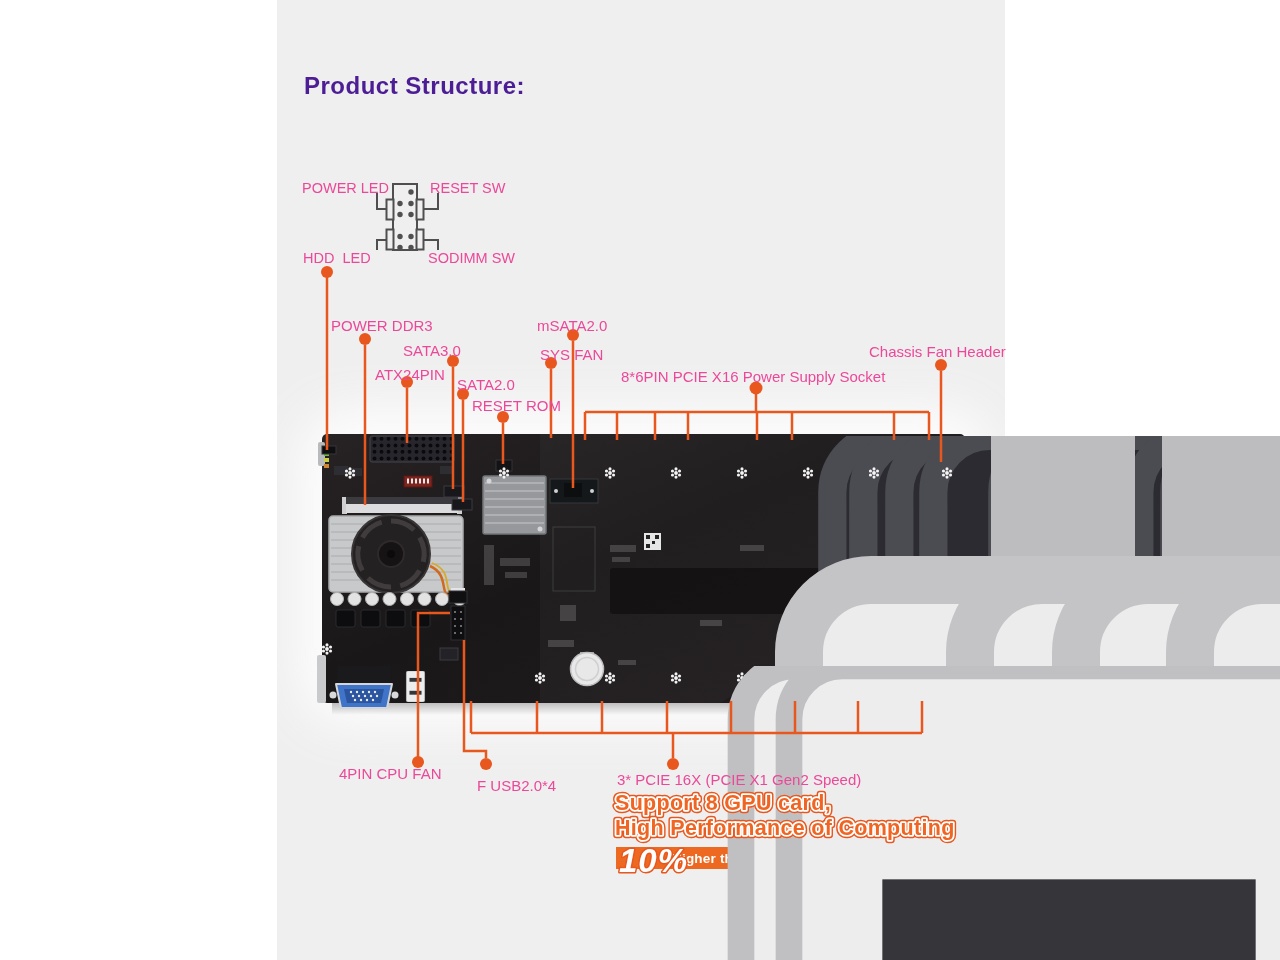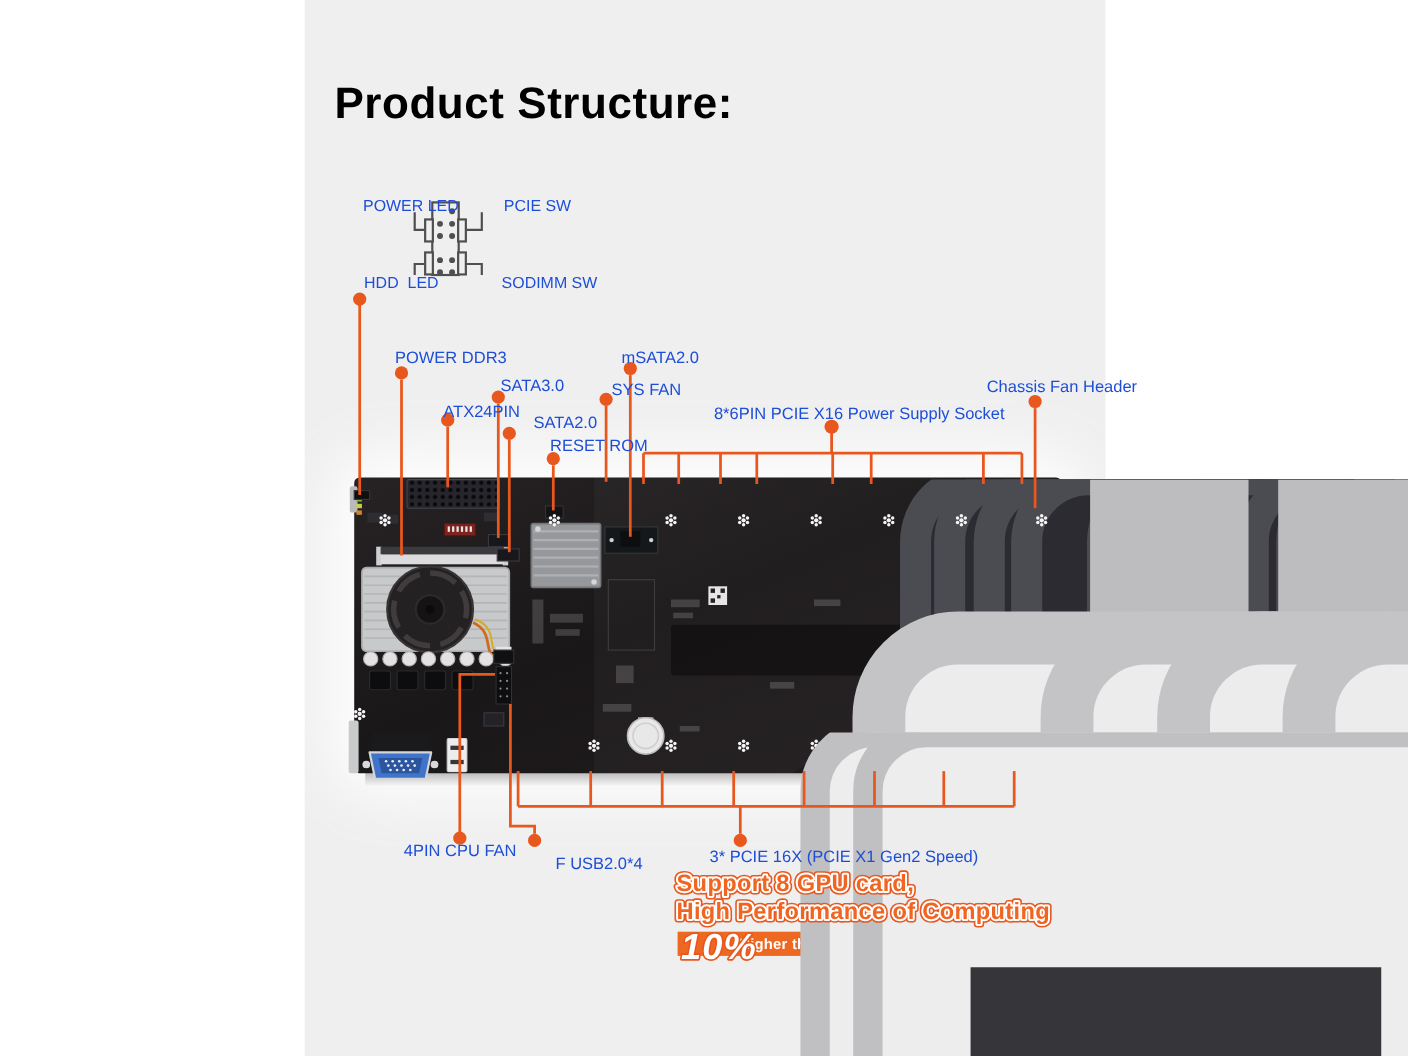"Product Structure:" .page-title { color: #000000 -> #4c1d95; font-size: 40px -> 24px }
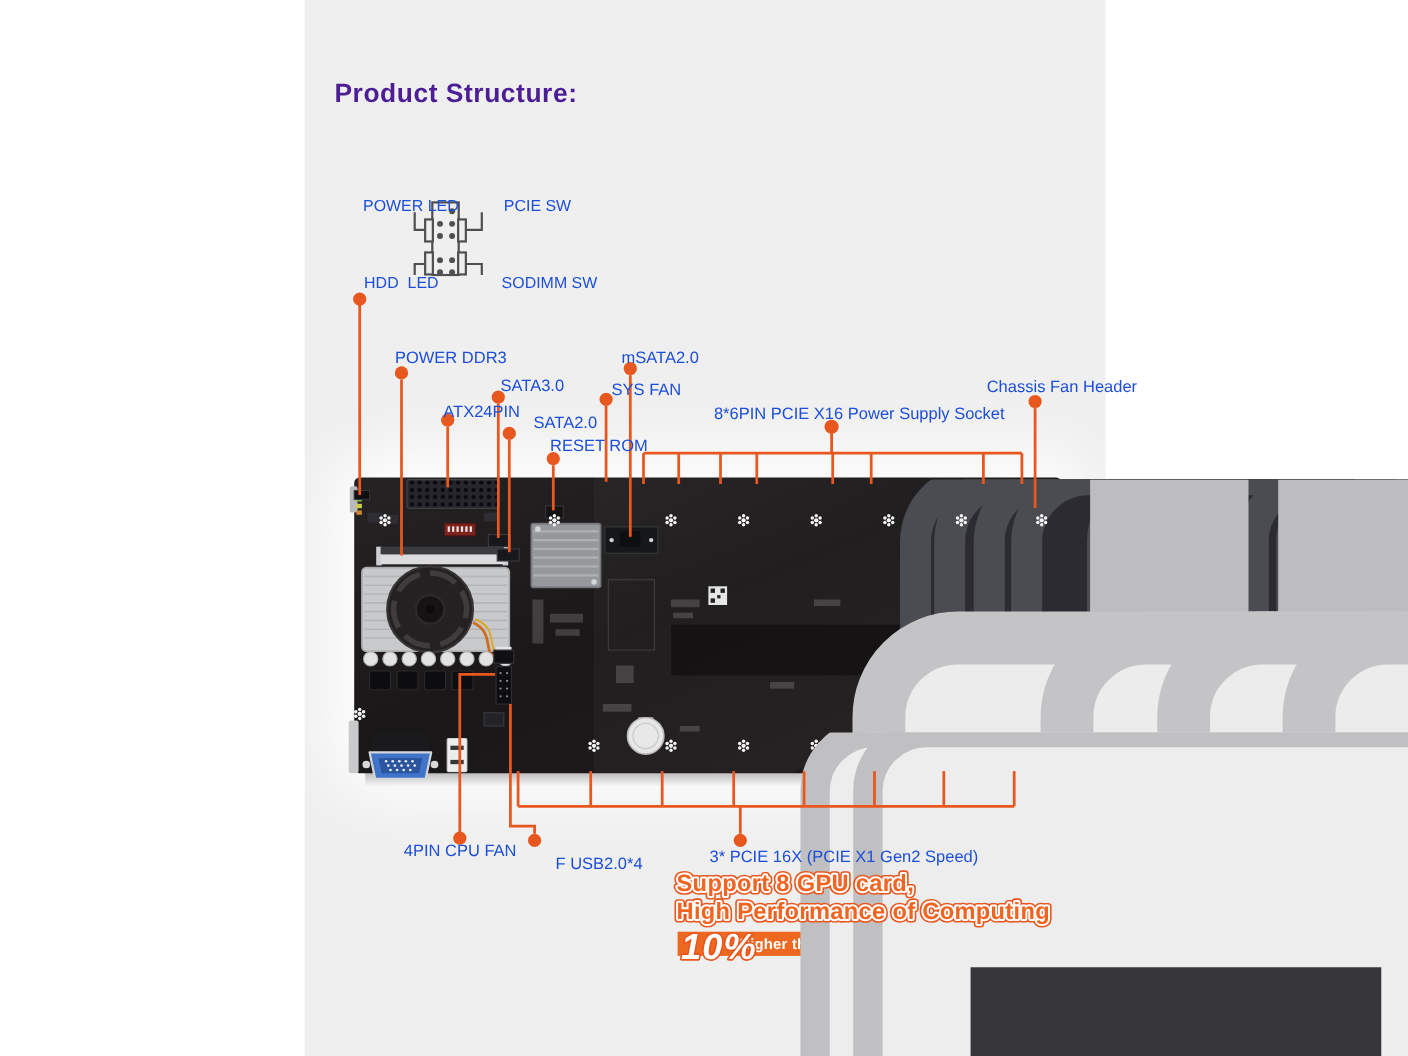"POWER LED" .lbl { color: #1d4ed8 -> #ec4899; margin-left: 28px -> none }
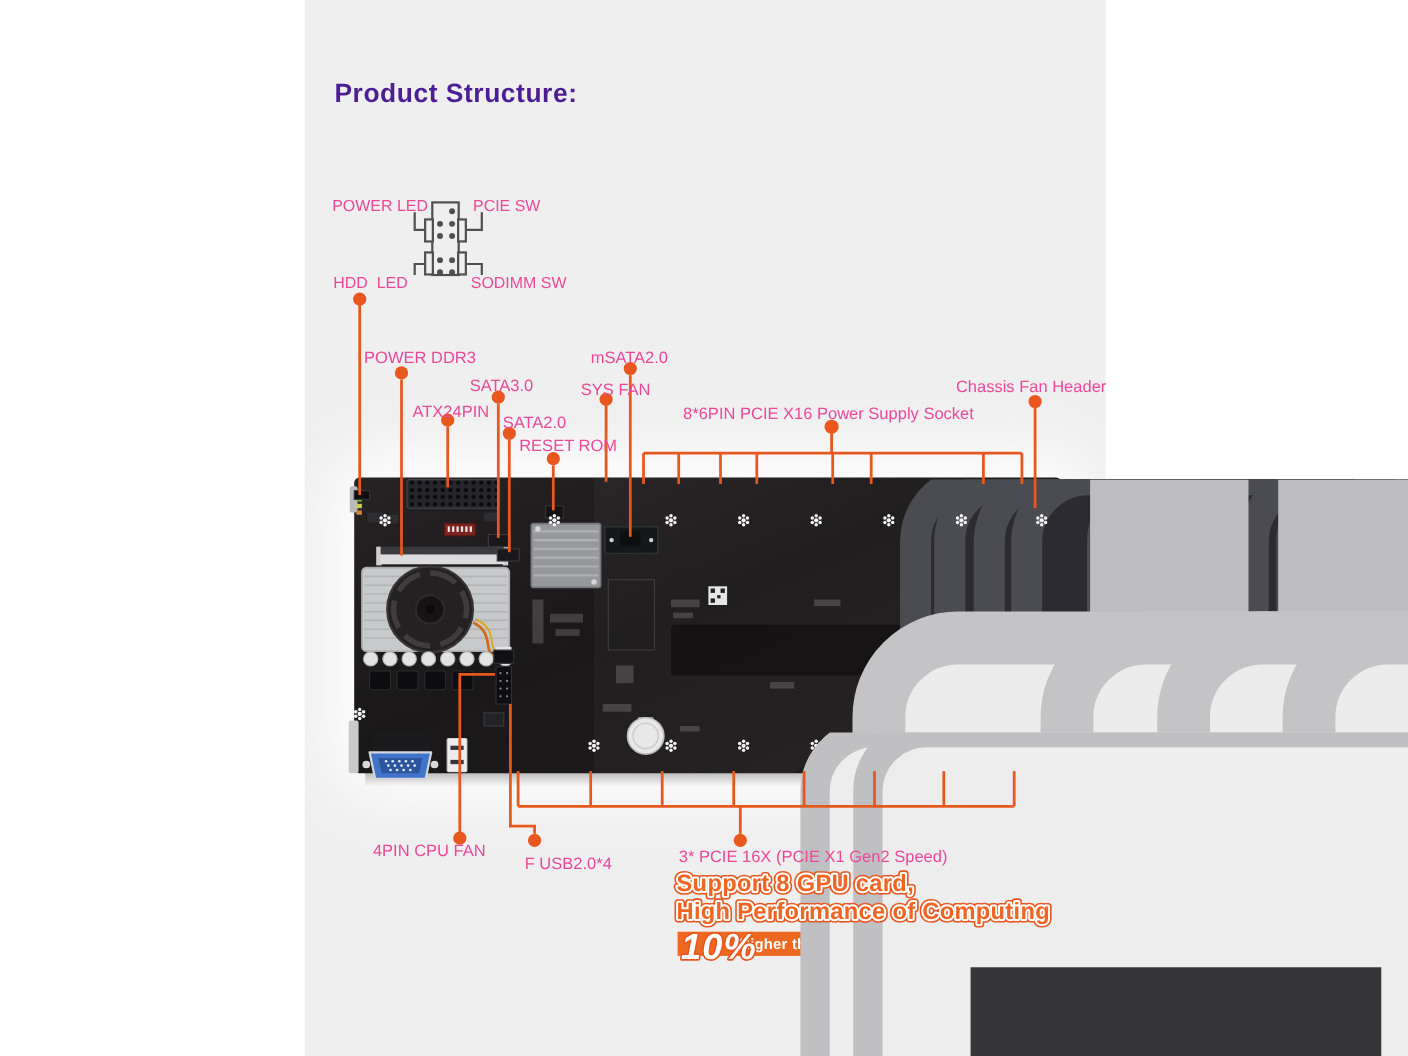"PCIE SW" div.lbl { text: PCIE -> RESET }
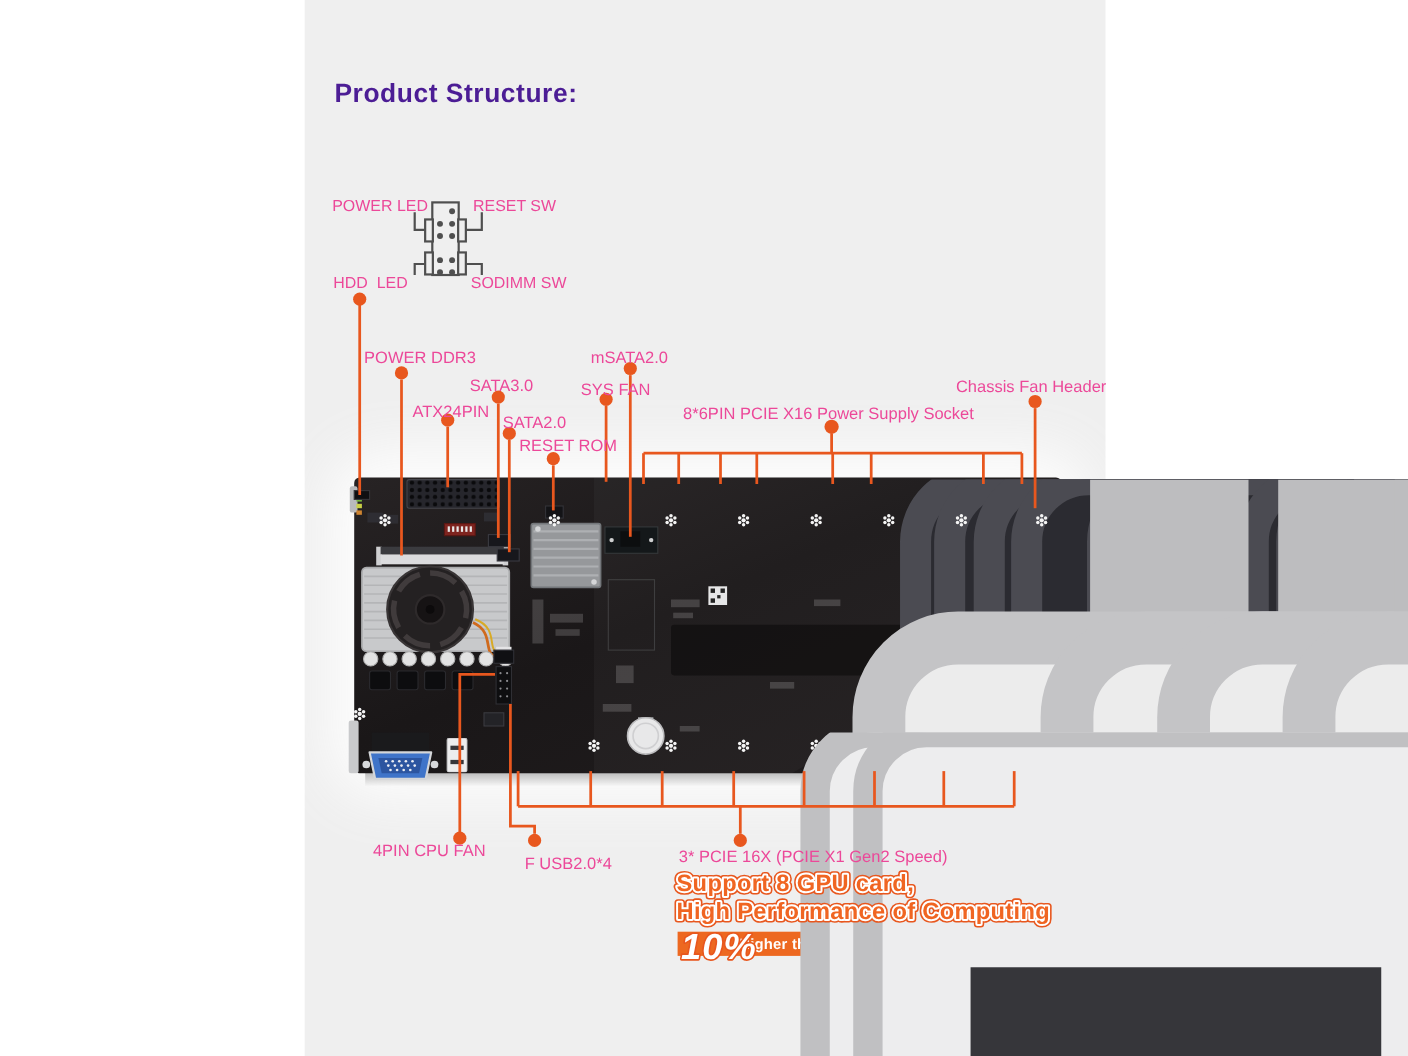"SATA3.0" div.lbl { left: 427px -> 403px }
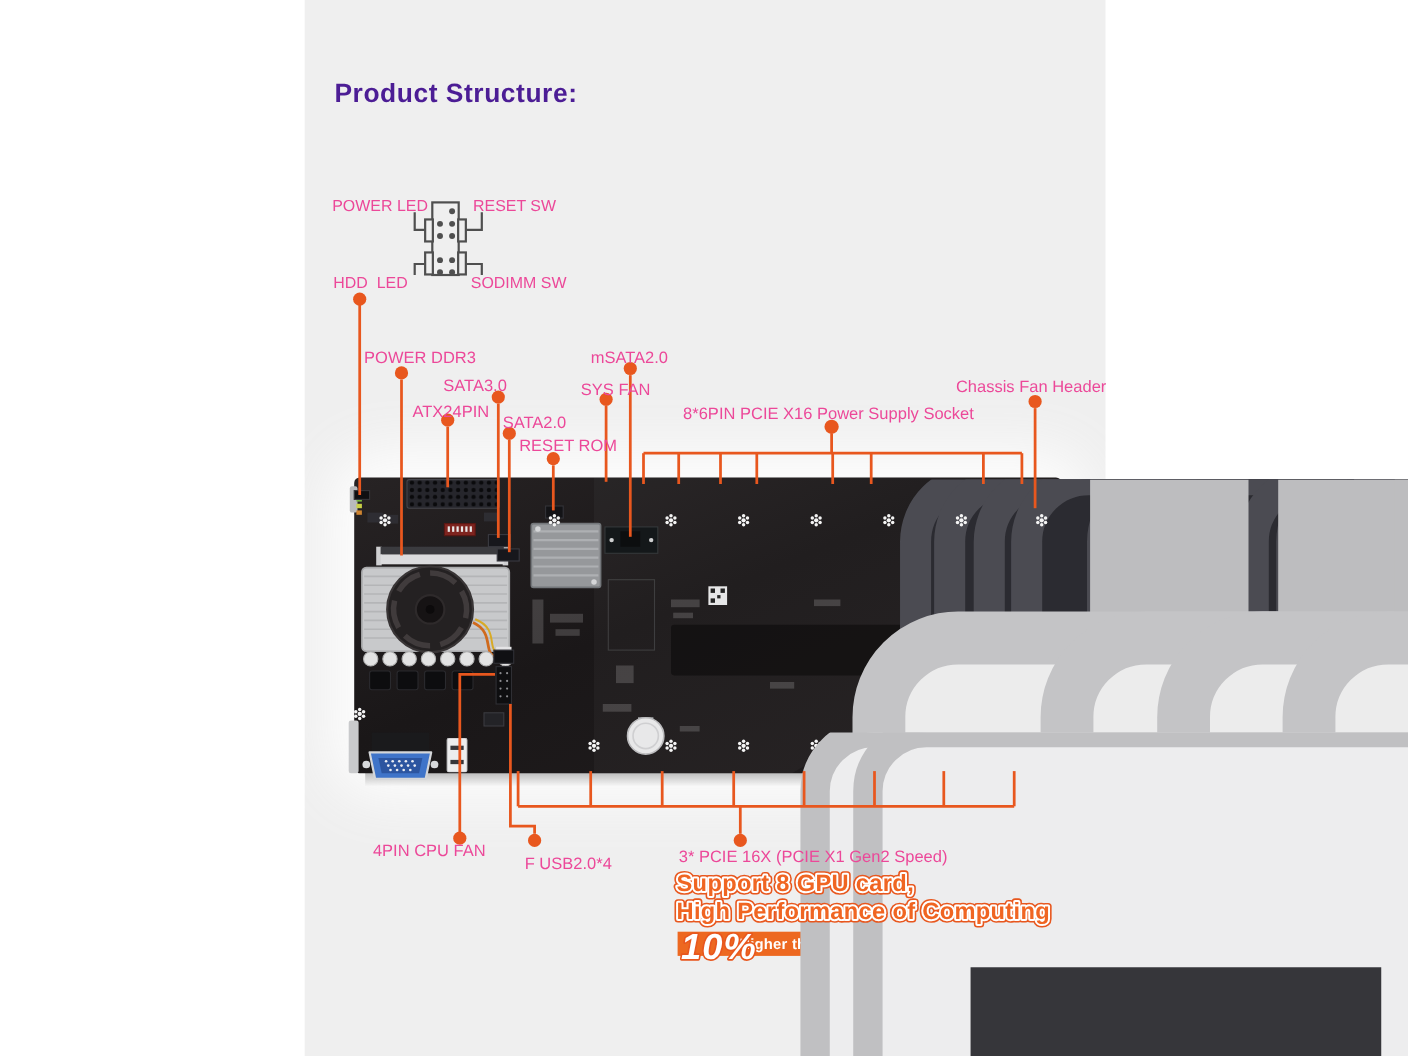"SYS FAN" div.lbl { left: 528px -> 540px }
